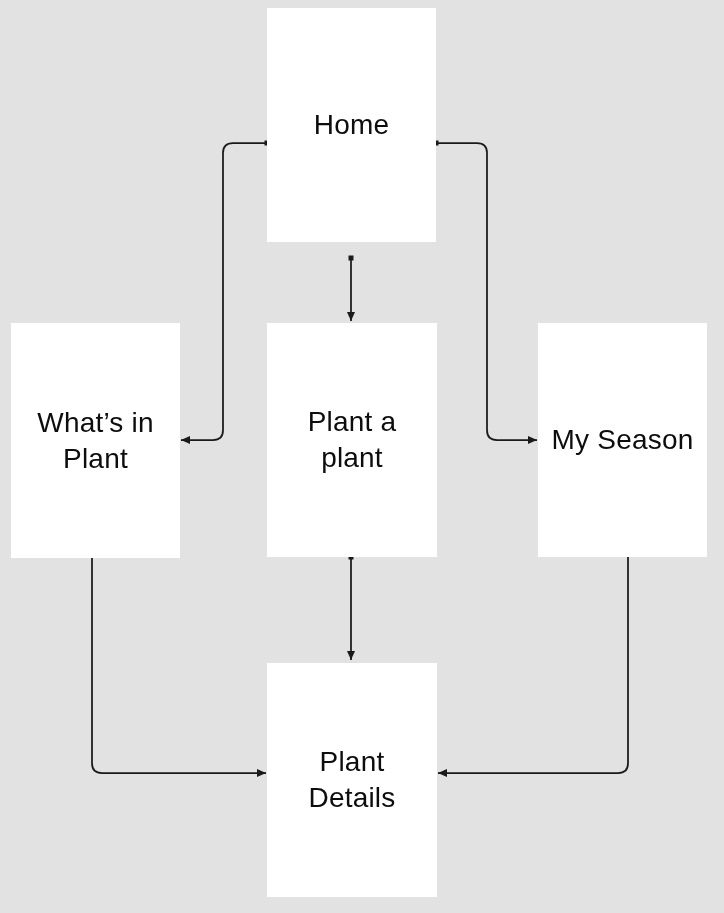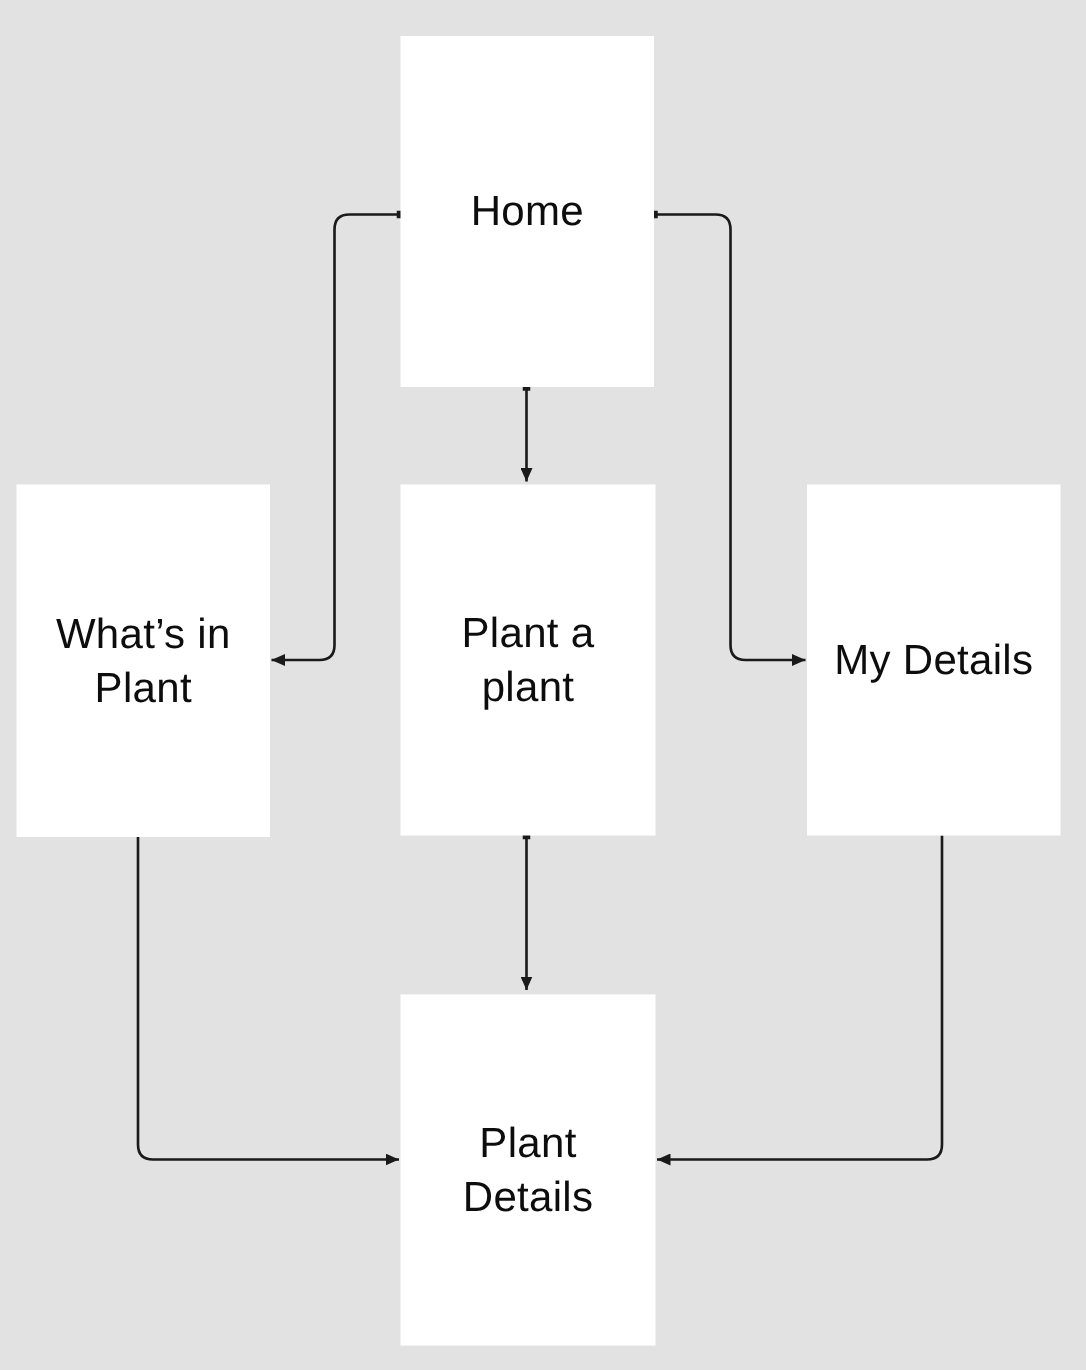"Home" .node-home { top: 24px -> 8px }
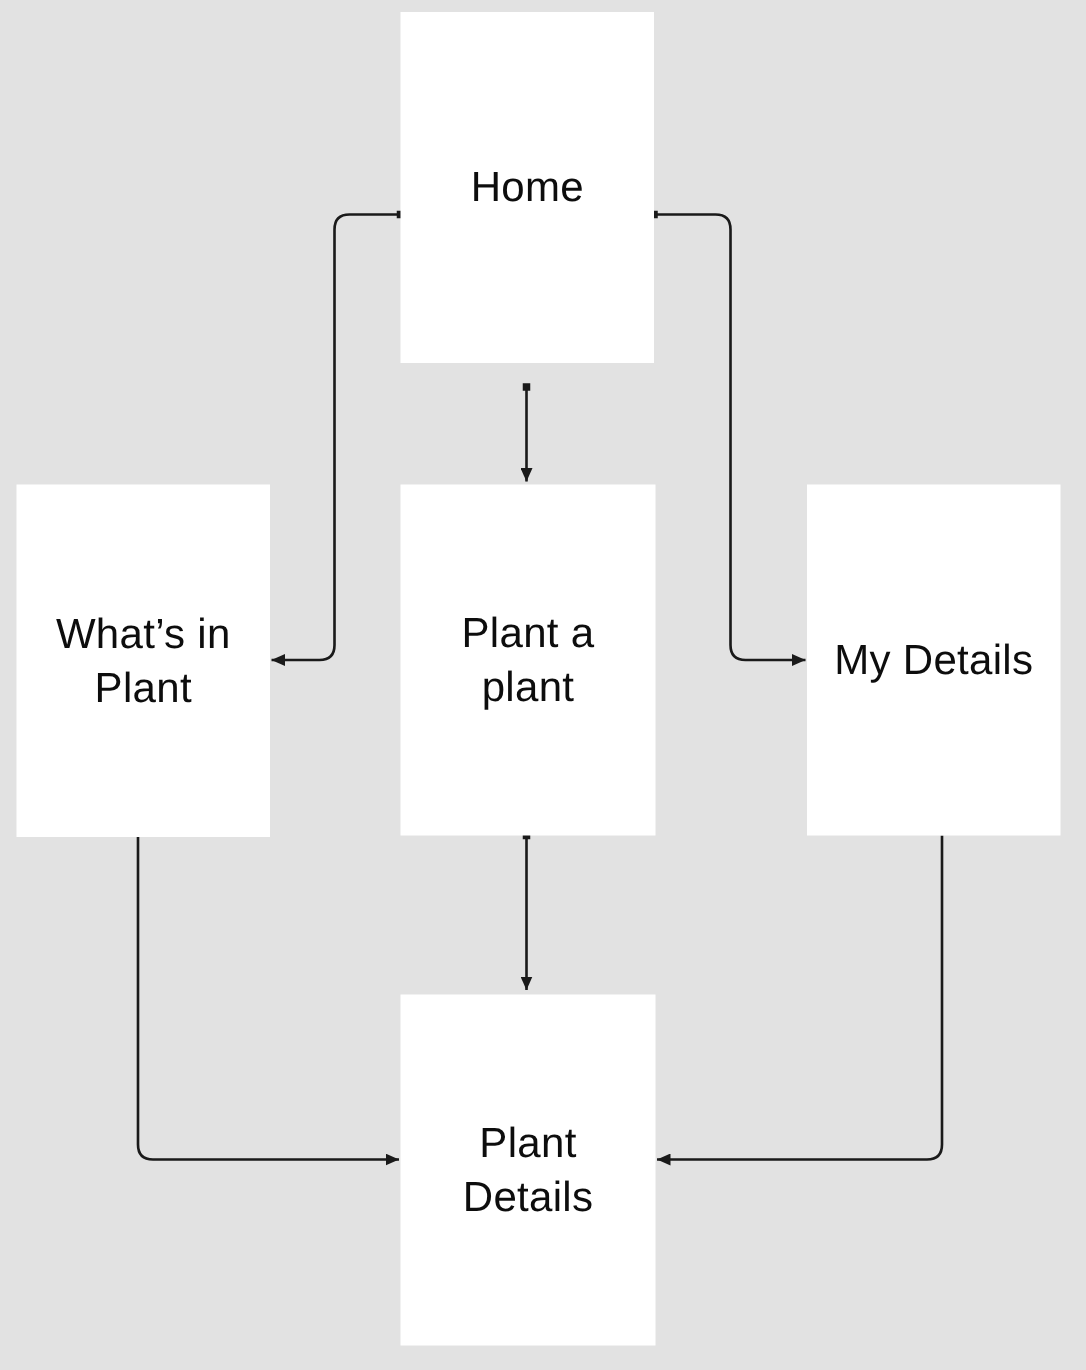"My Details" span.node-label { text: Details -> Season }
